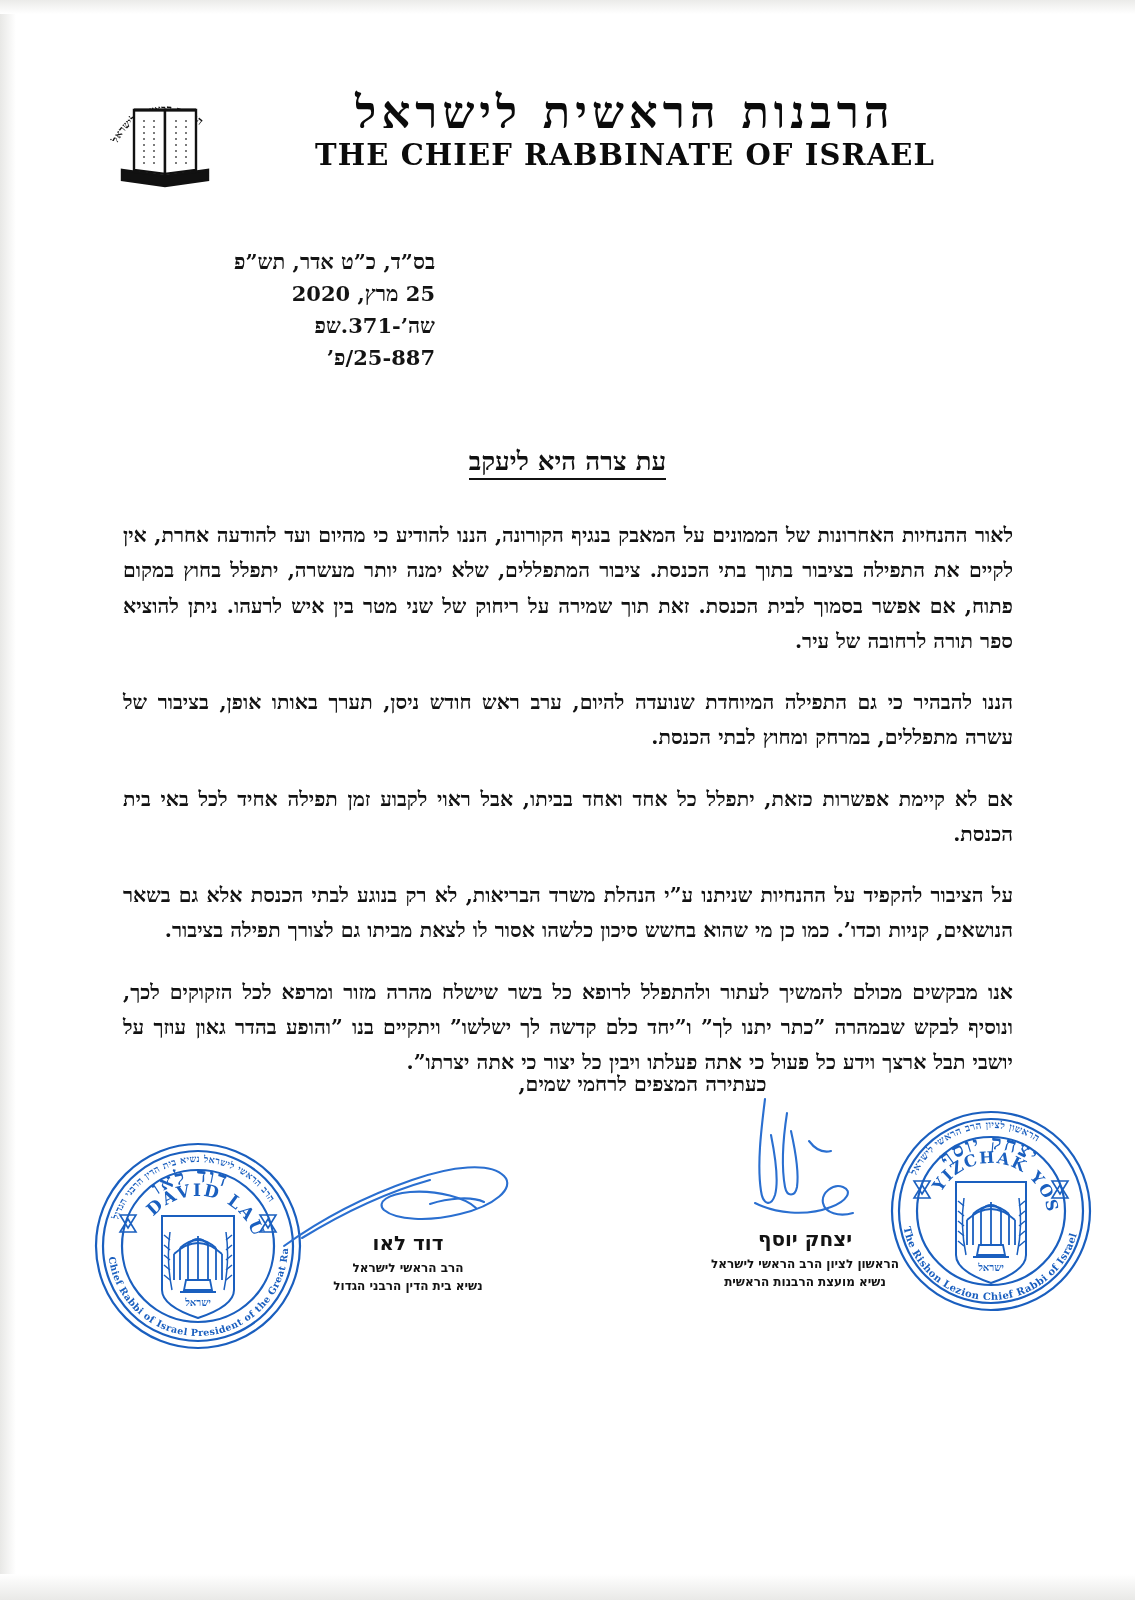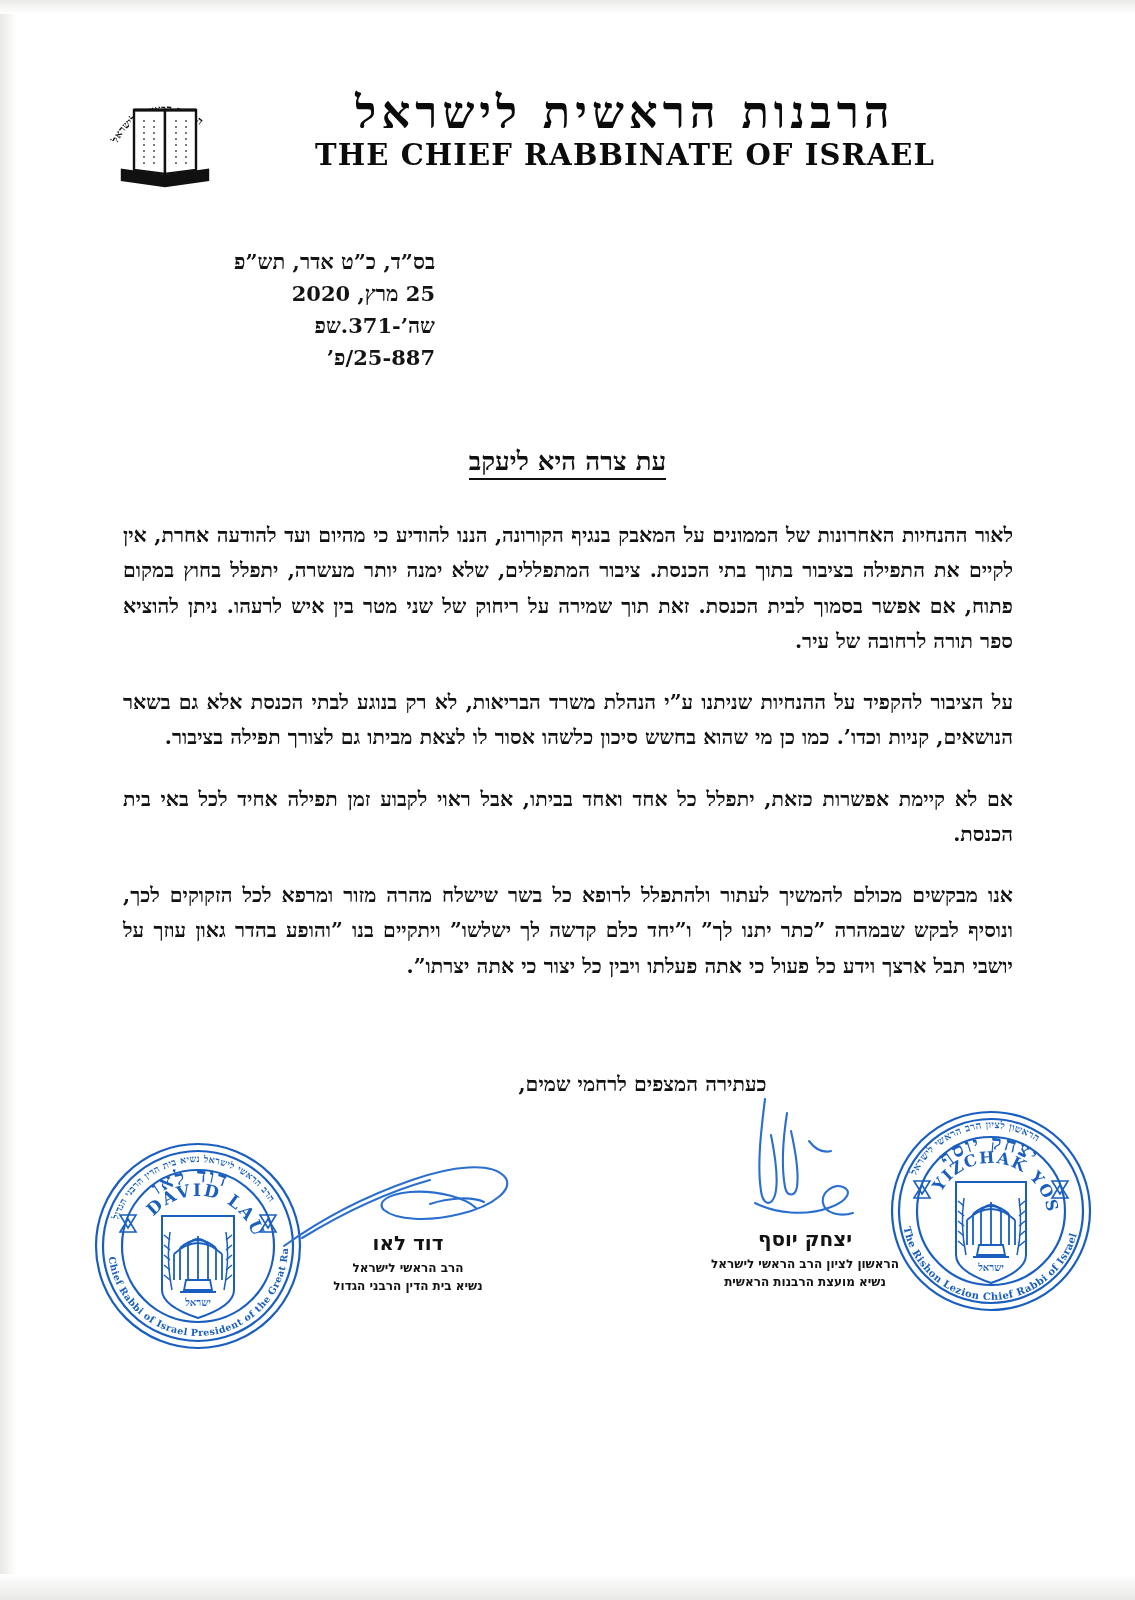"הננו להבהיר כי גם התפילה" p { html: none -> <p>הננו להבהיר כי גם התפילה המיוחדת שנועדה להיום, ערב ראש חודש ניסן, תערך באותו אופן, בציבור של עשרה מתפללים, במרחק ומחוץ לבתי הכנסת.</p> }
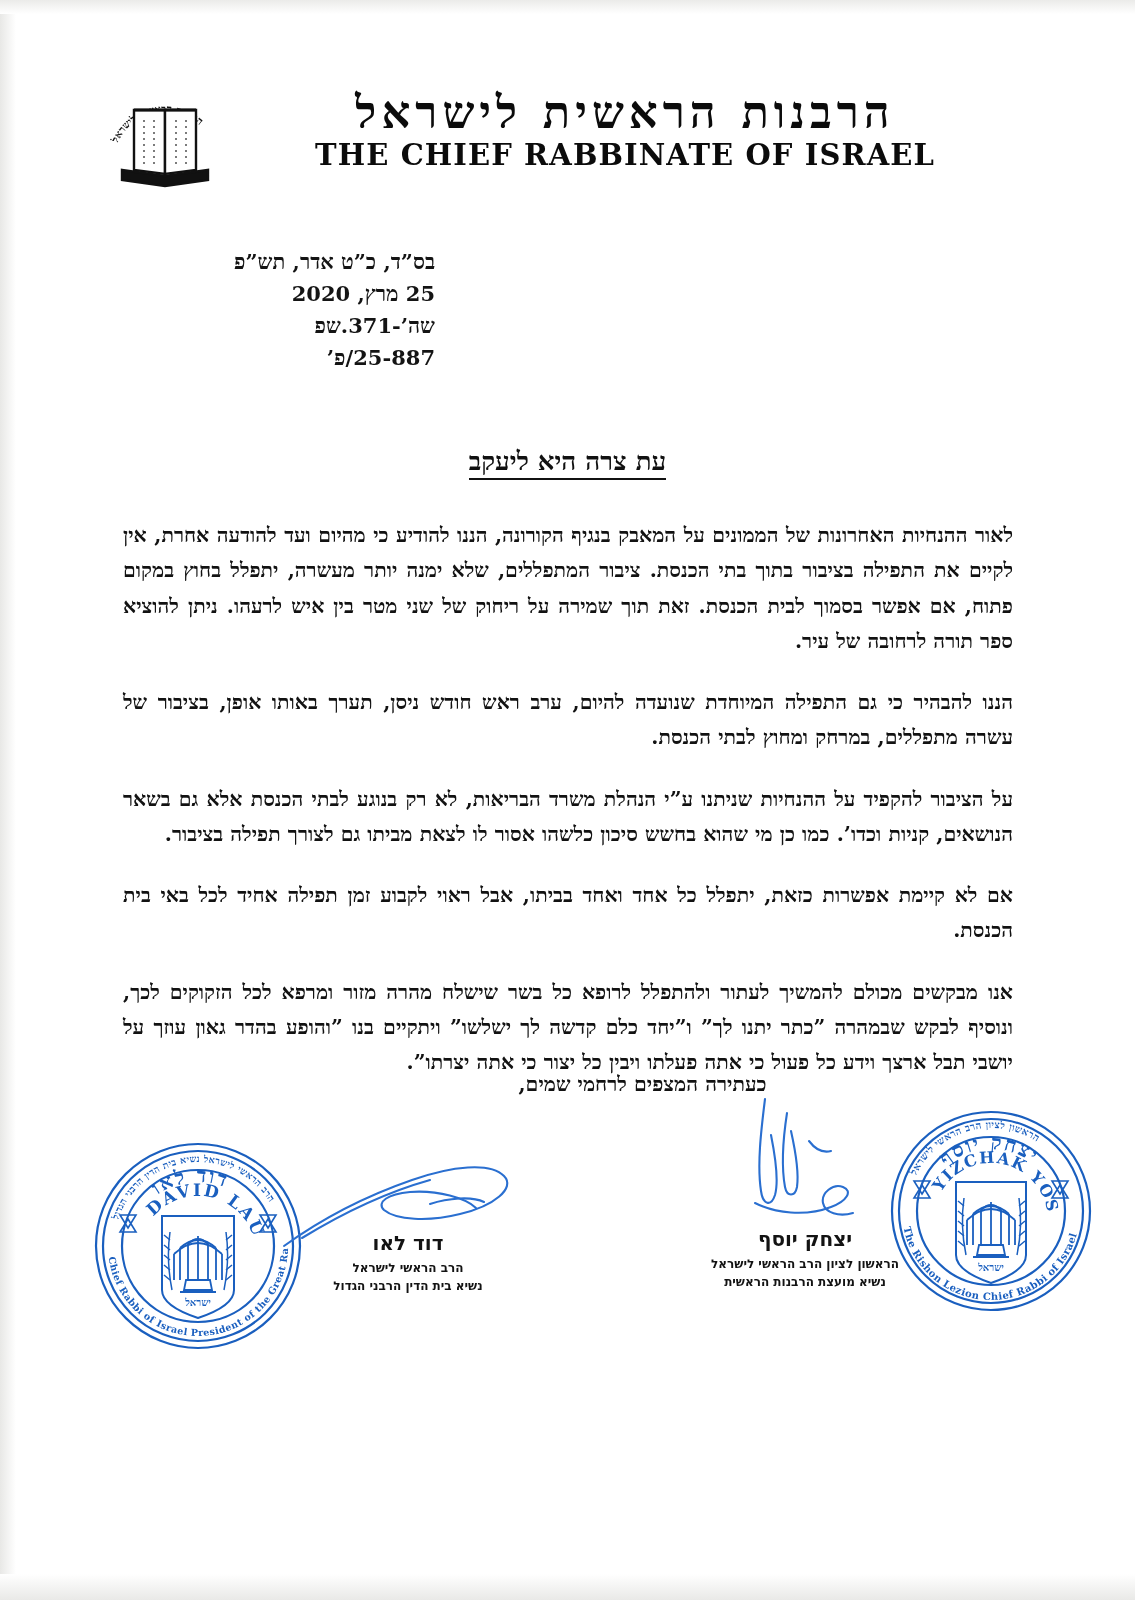"על הציבור להקפיד על ההנחיות" p { order: before "אם לא קיימת אפשרות כזאת," -> after "אם לא קיימת אפשרות כזאת," }
